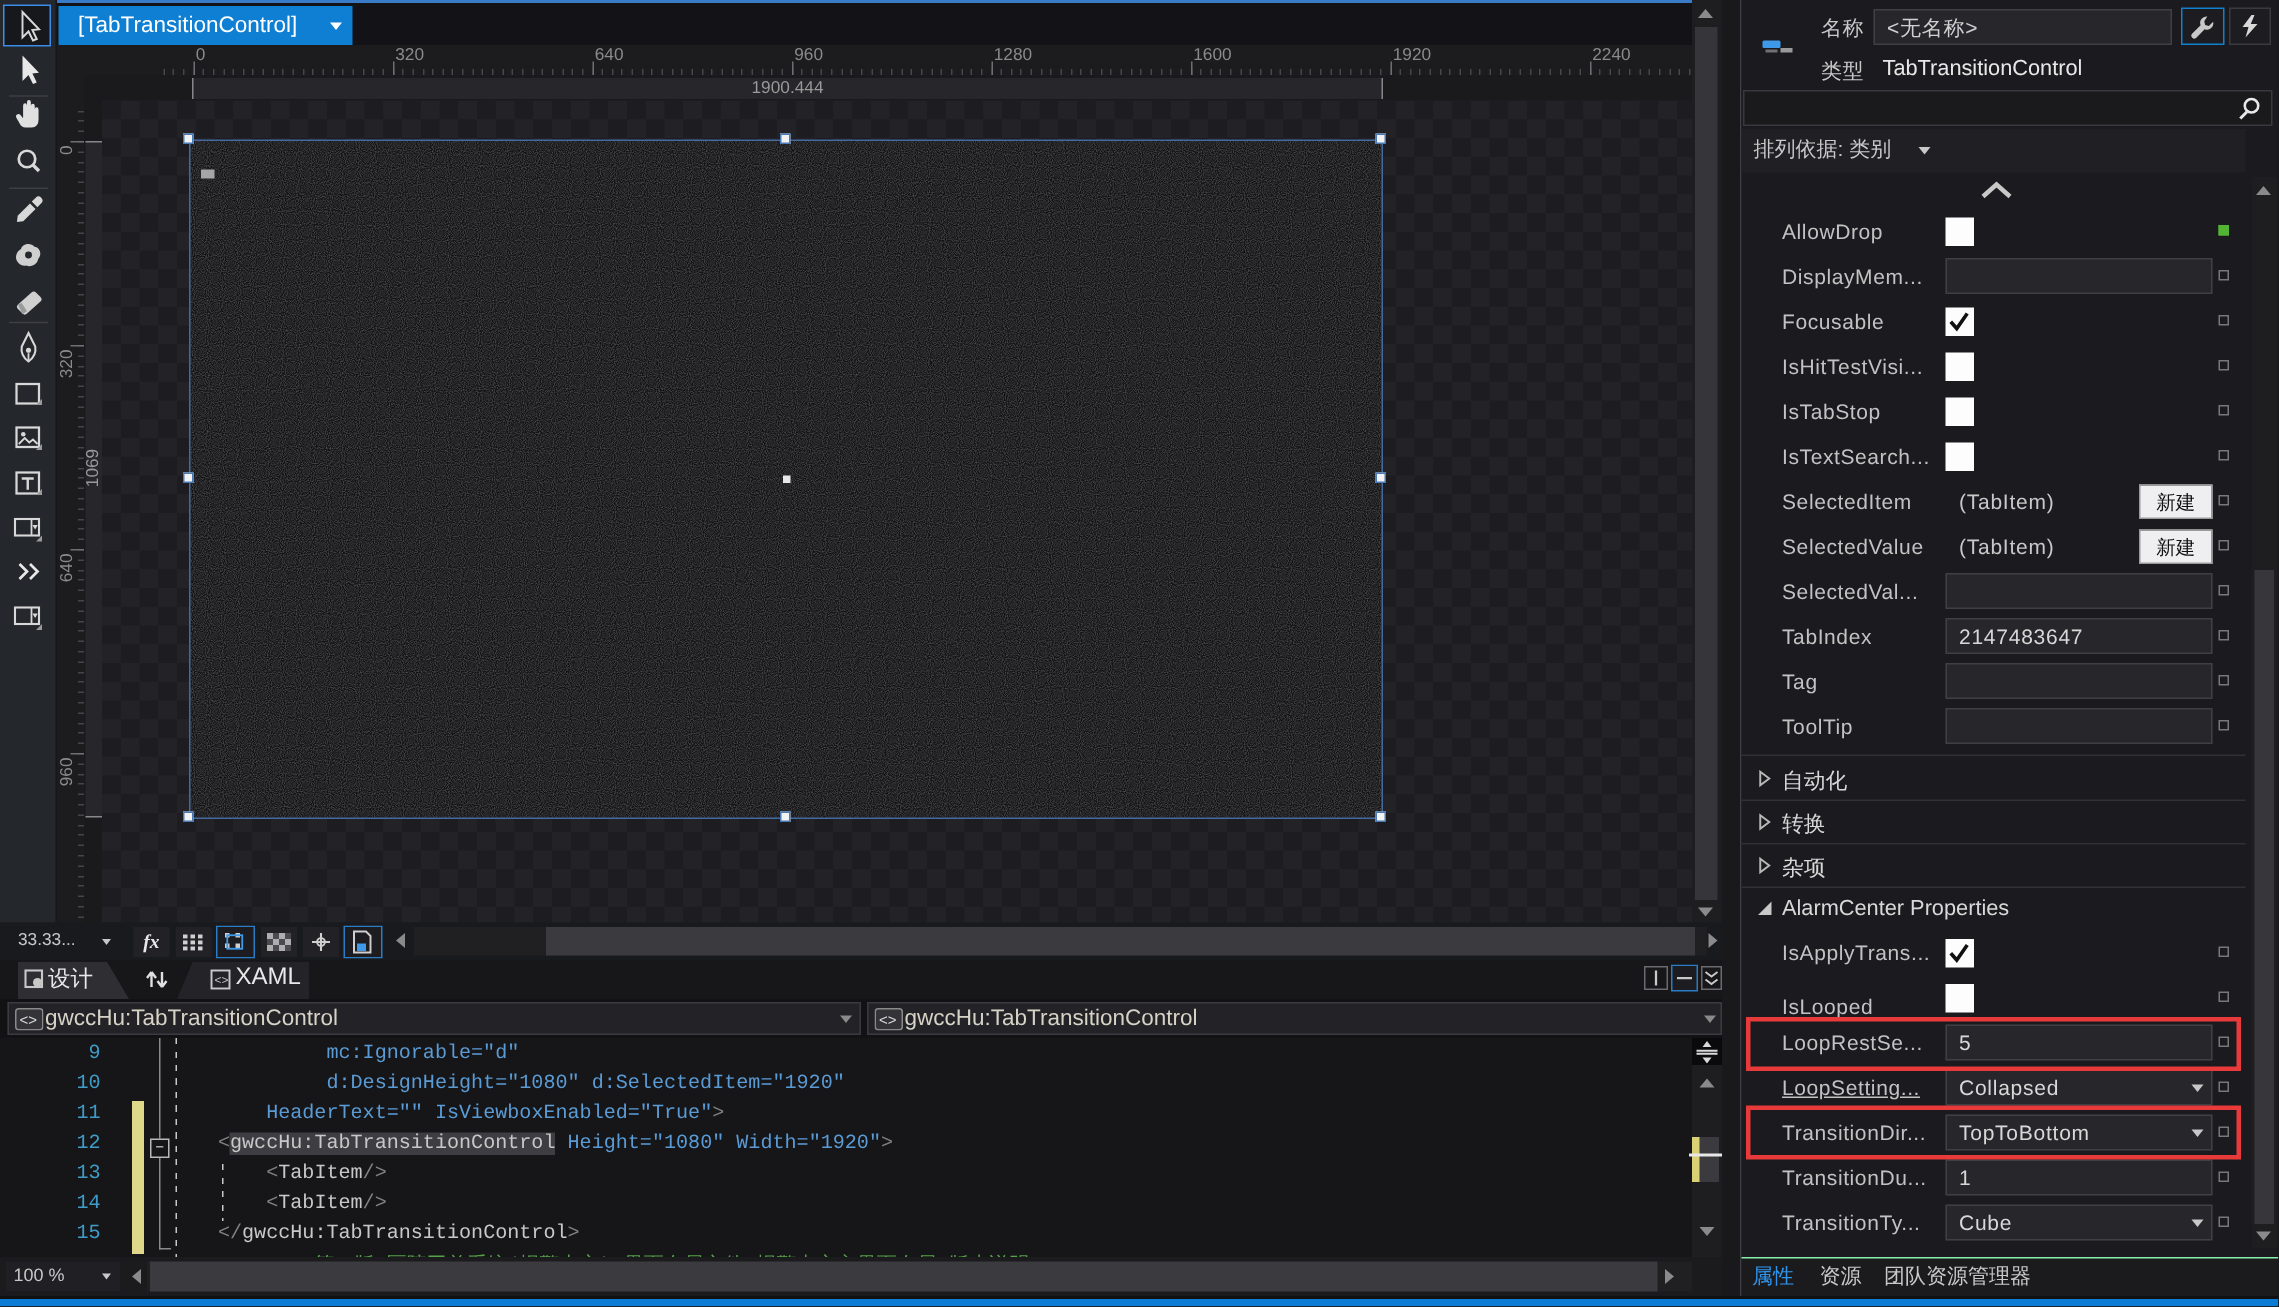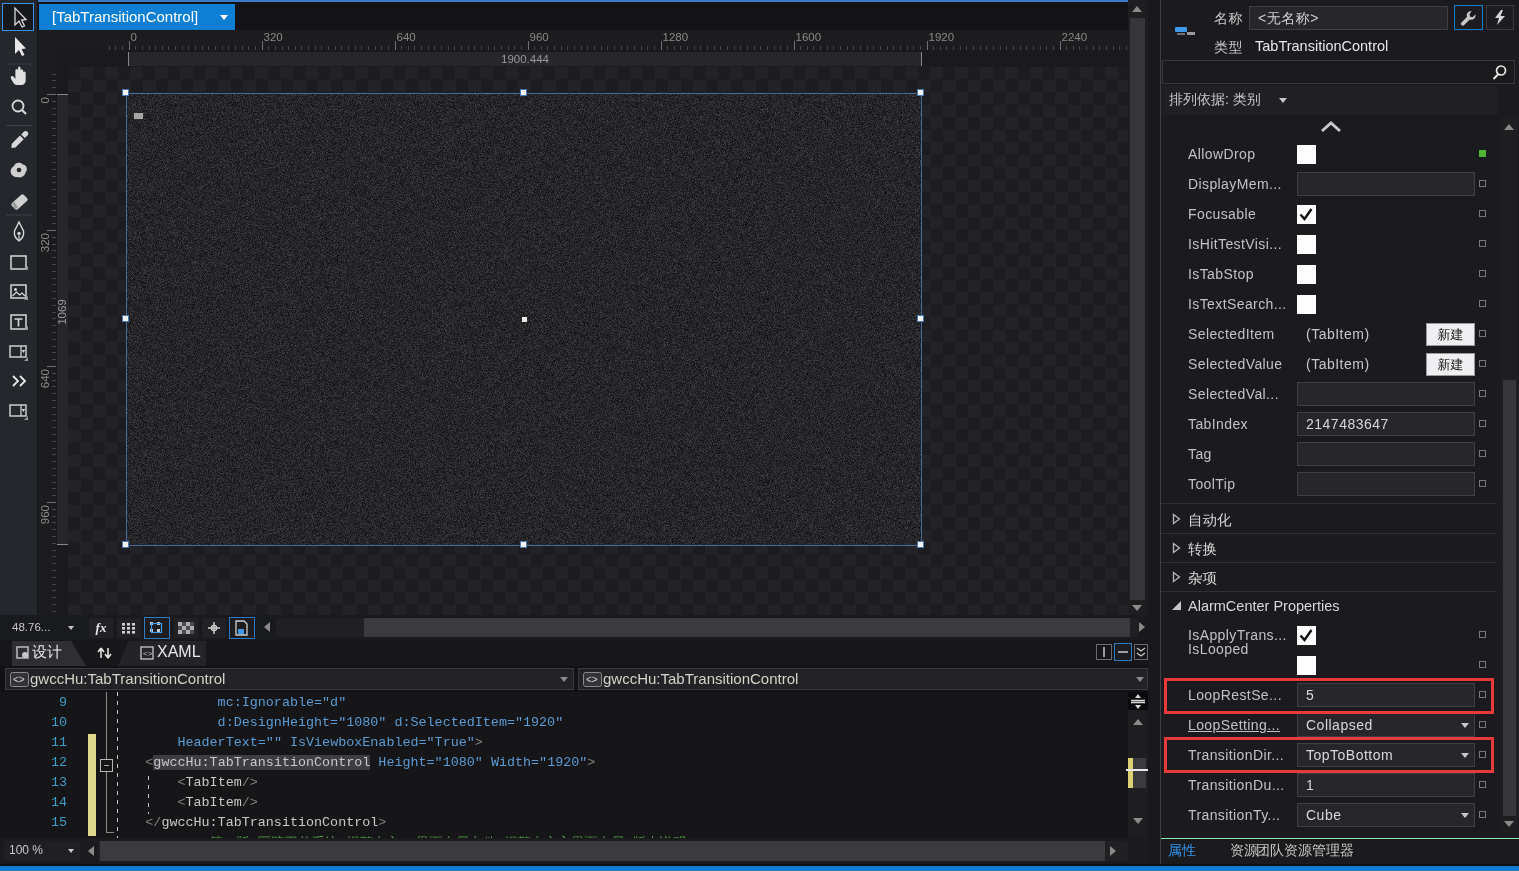"48.76..." span { text: 48.76 -> 33.33 }
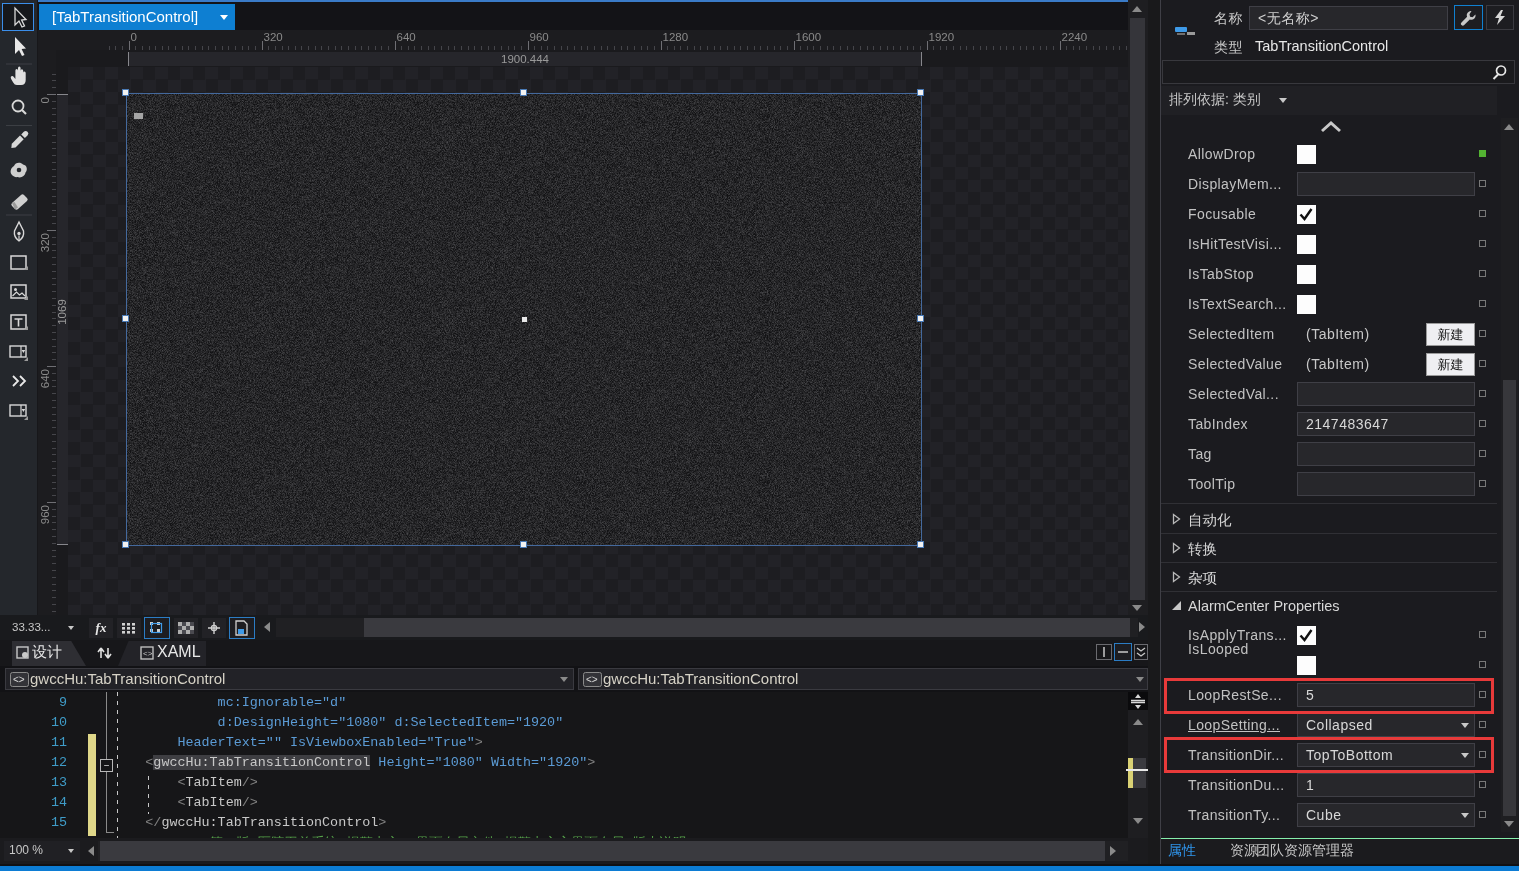"IsLooped" span.lbl { top: 641px -> 663px }
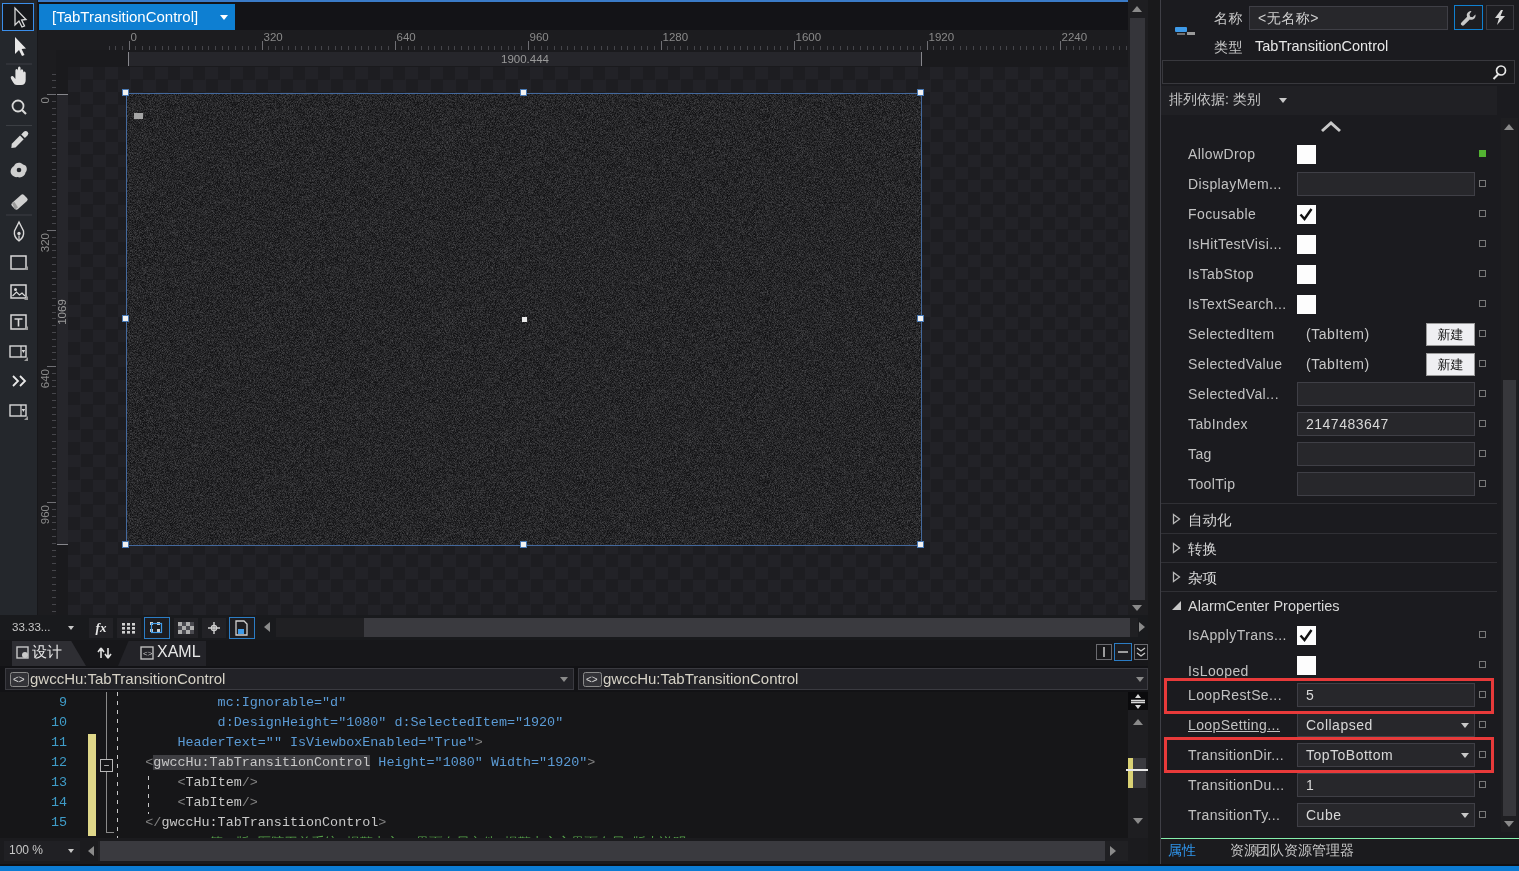"资源" span.ab { margin-left: 17px -> none }
